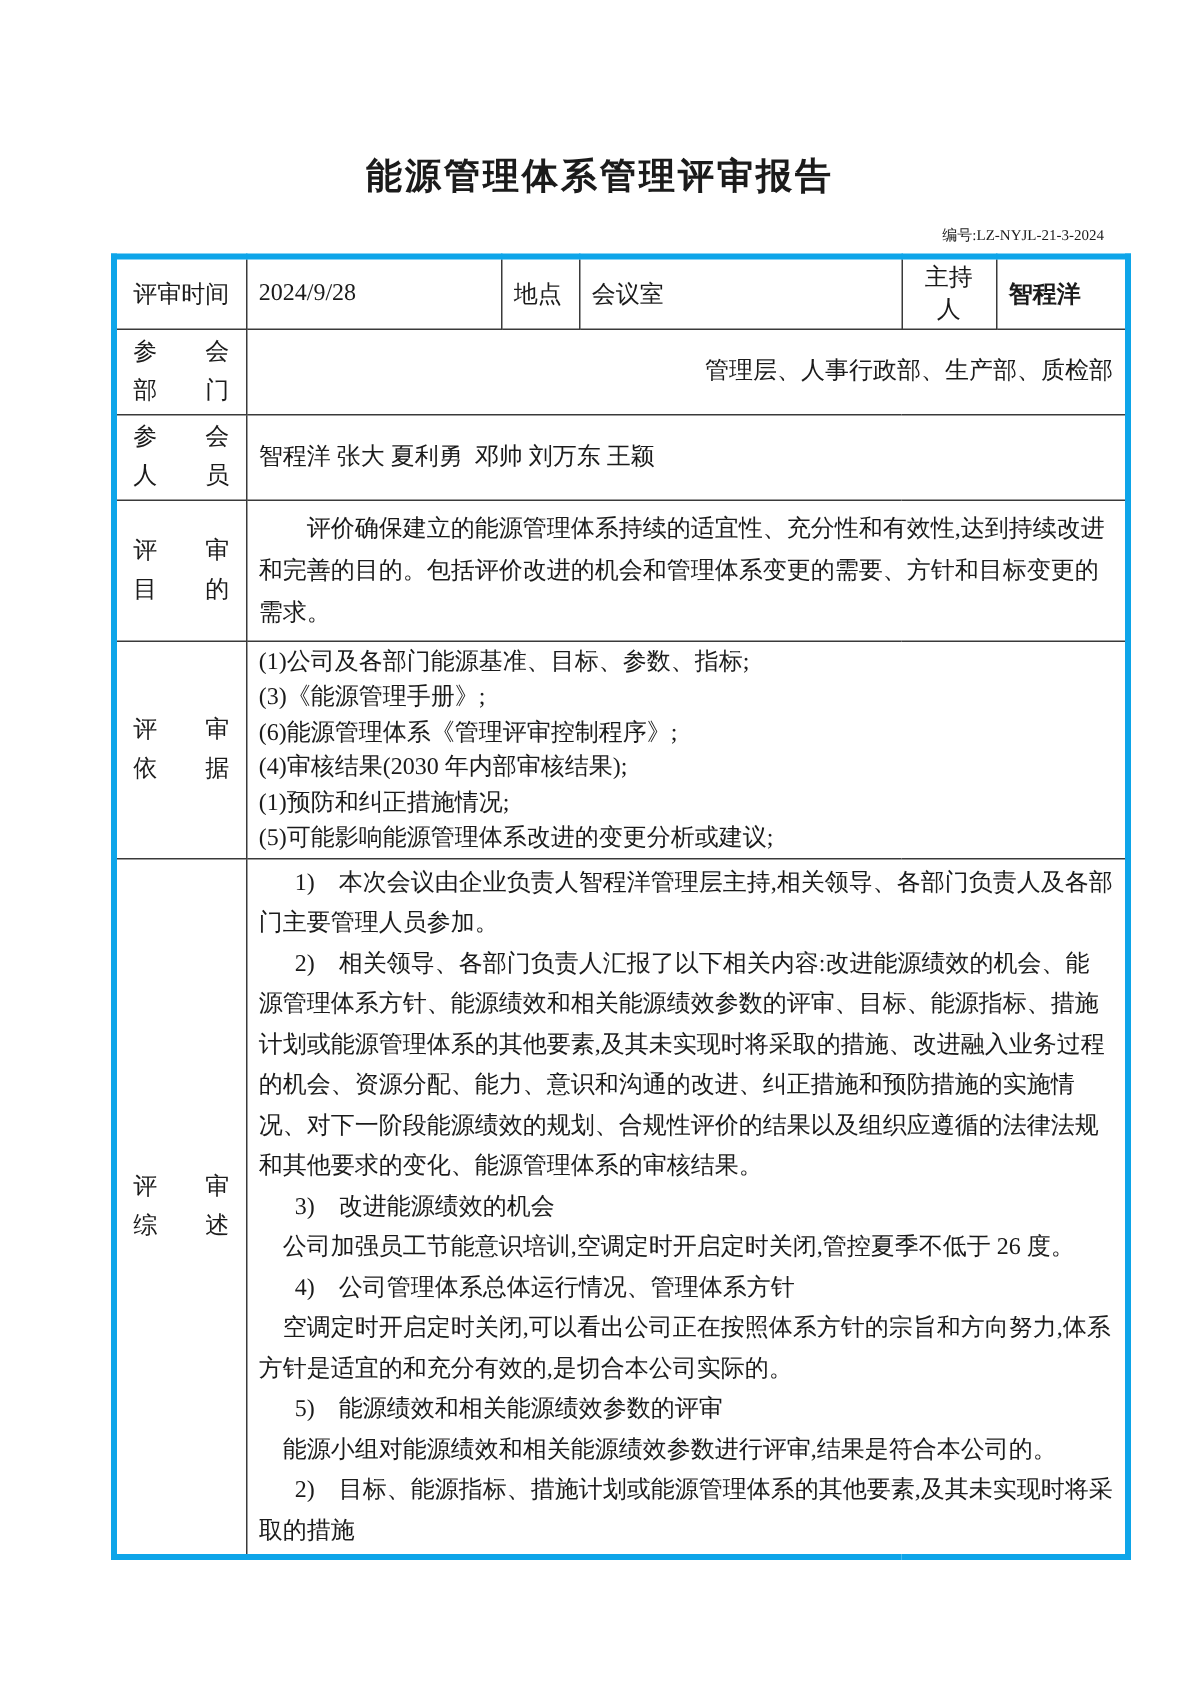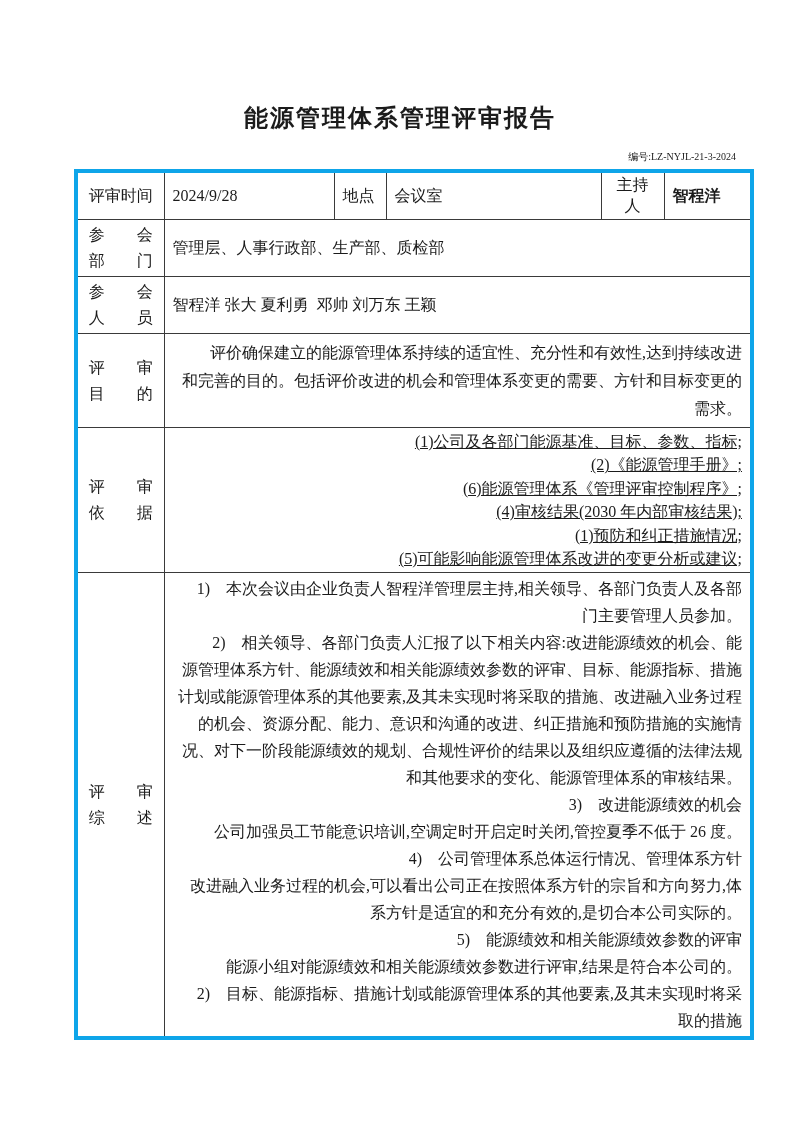"管理层、人事行政部、生产部、质检部" td.sm { text-align: none -> right }
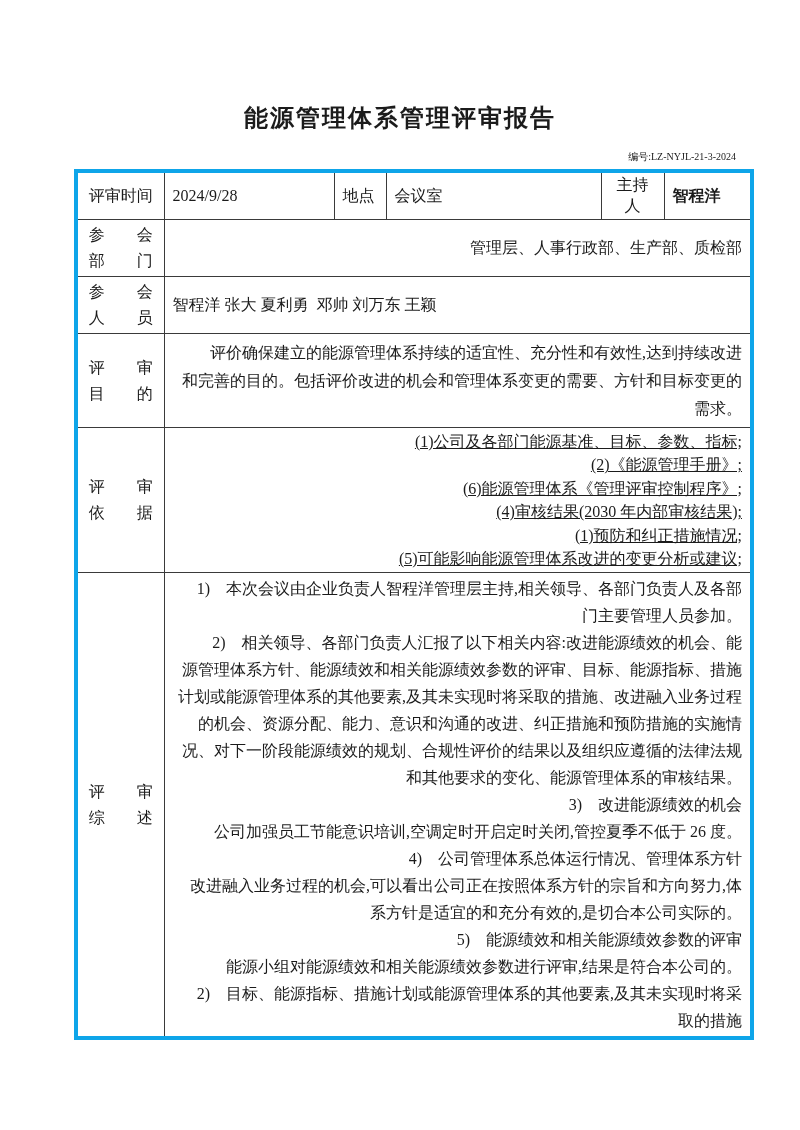"评价确保建立的能源管理体系持续的适宜性、充分性和有效性,达到持续改进和完善的目的" .para, .item { text-align: right -> none }
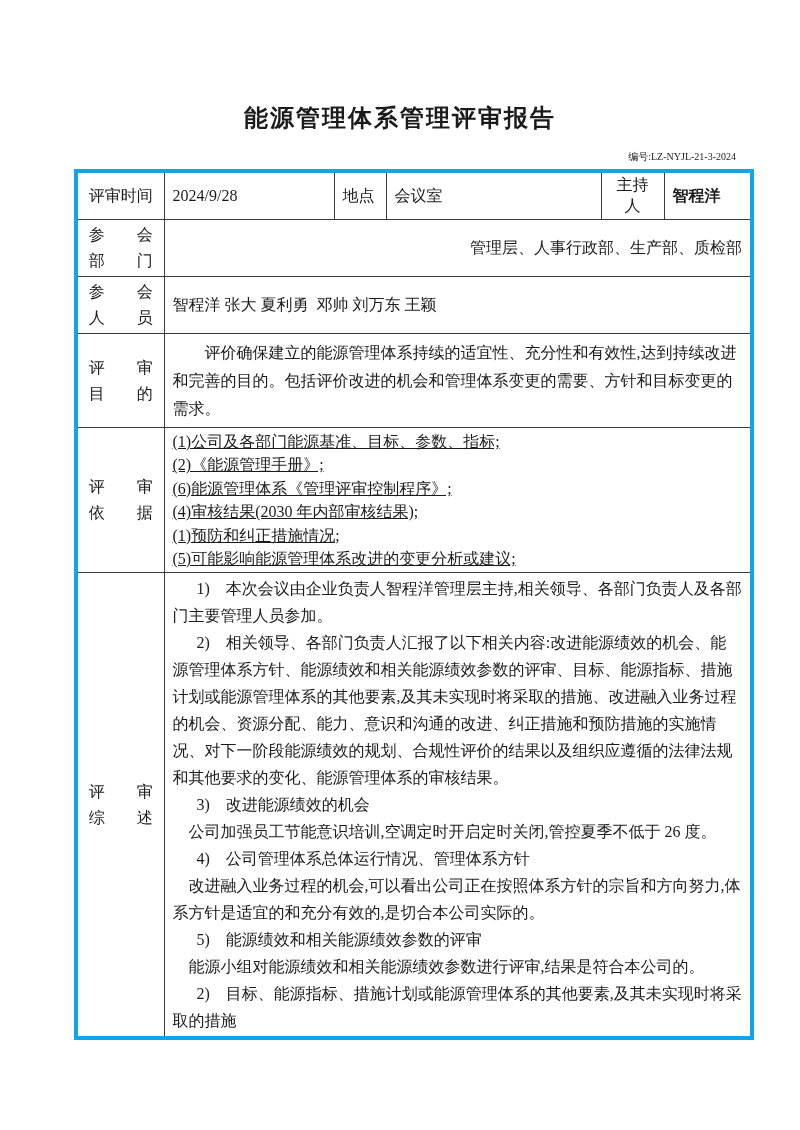"(1)公司及各部门能源基准、目标、参数、指标;" td.basis-cell { text-decoration: underline -> none }
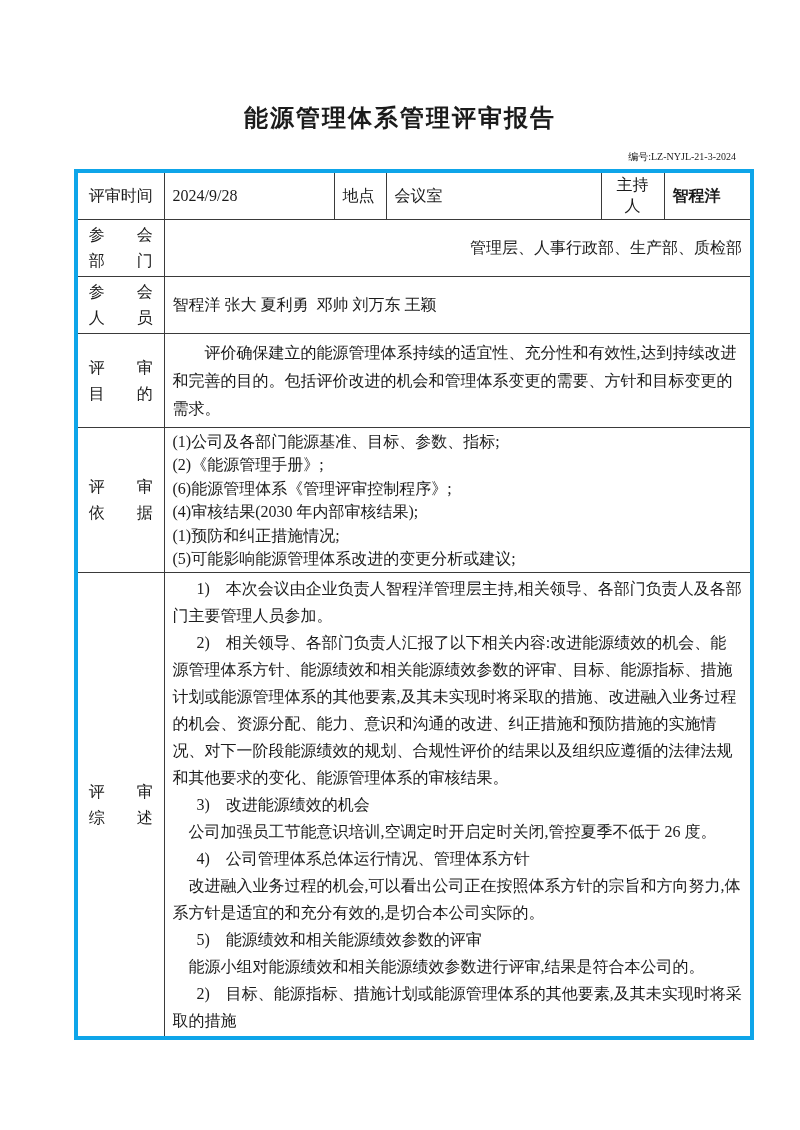"(2)《能源管理手册》;" div.item { text: 2 -> 3 }
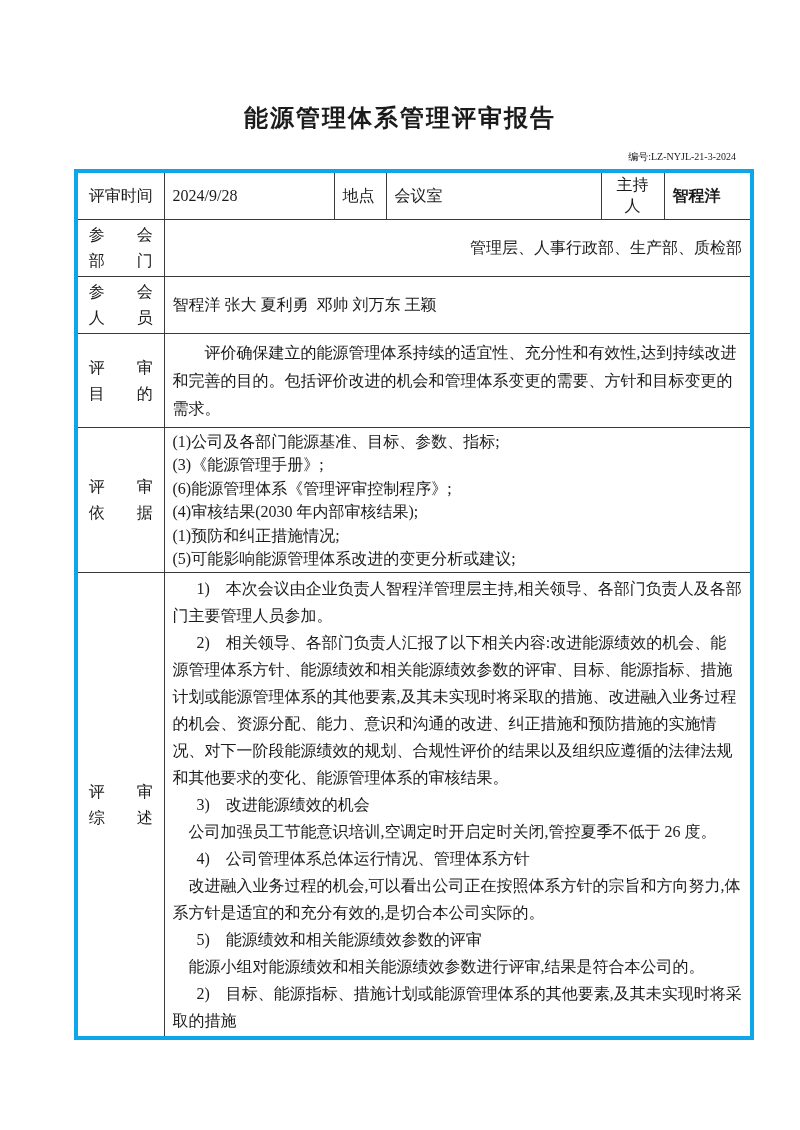"改进融入业务过程的机会,可以看出公司正在按照体系方针的宗旨和方向努力,体系方针是" p.para { text: 改进融入业务过程的机会 -> 空调定时开启定时关闭 }
